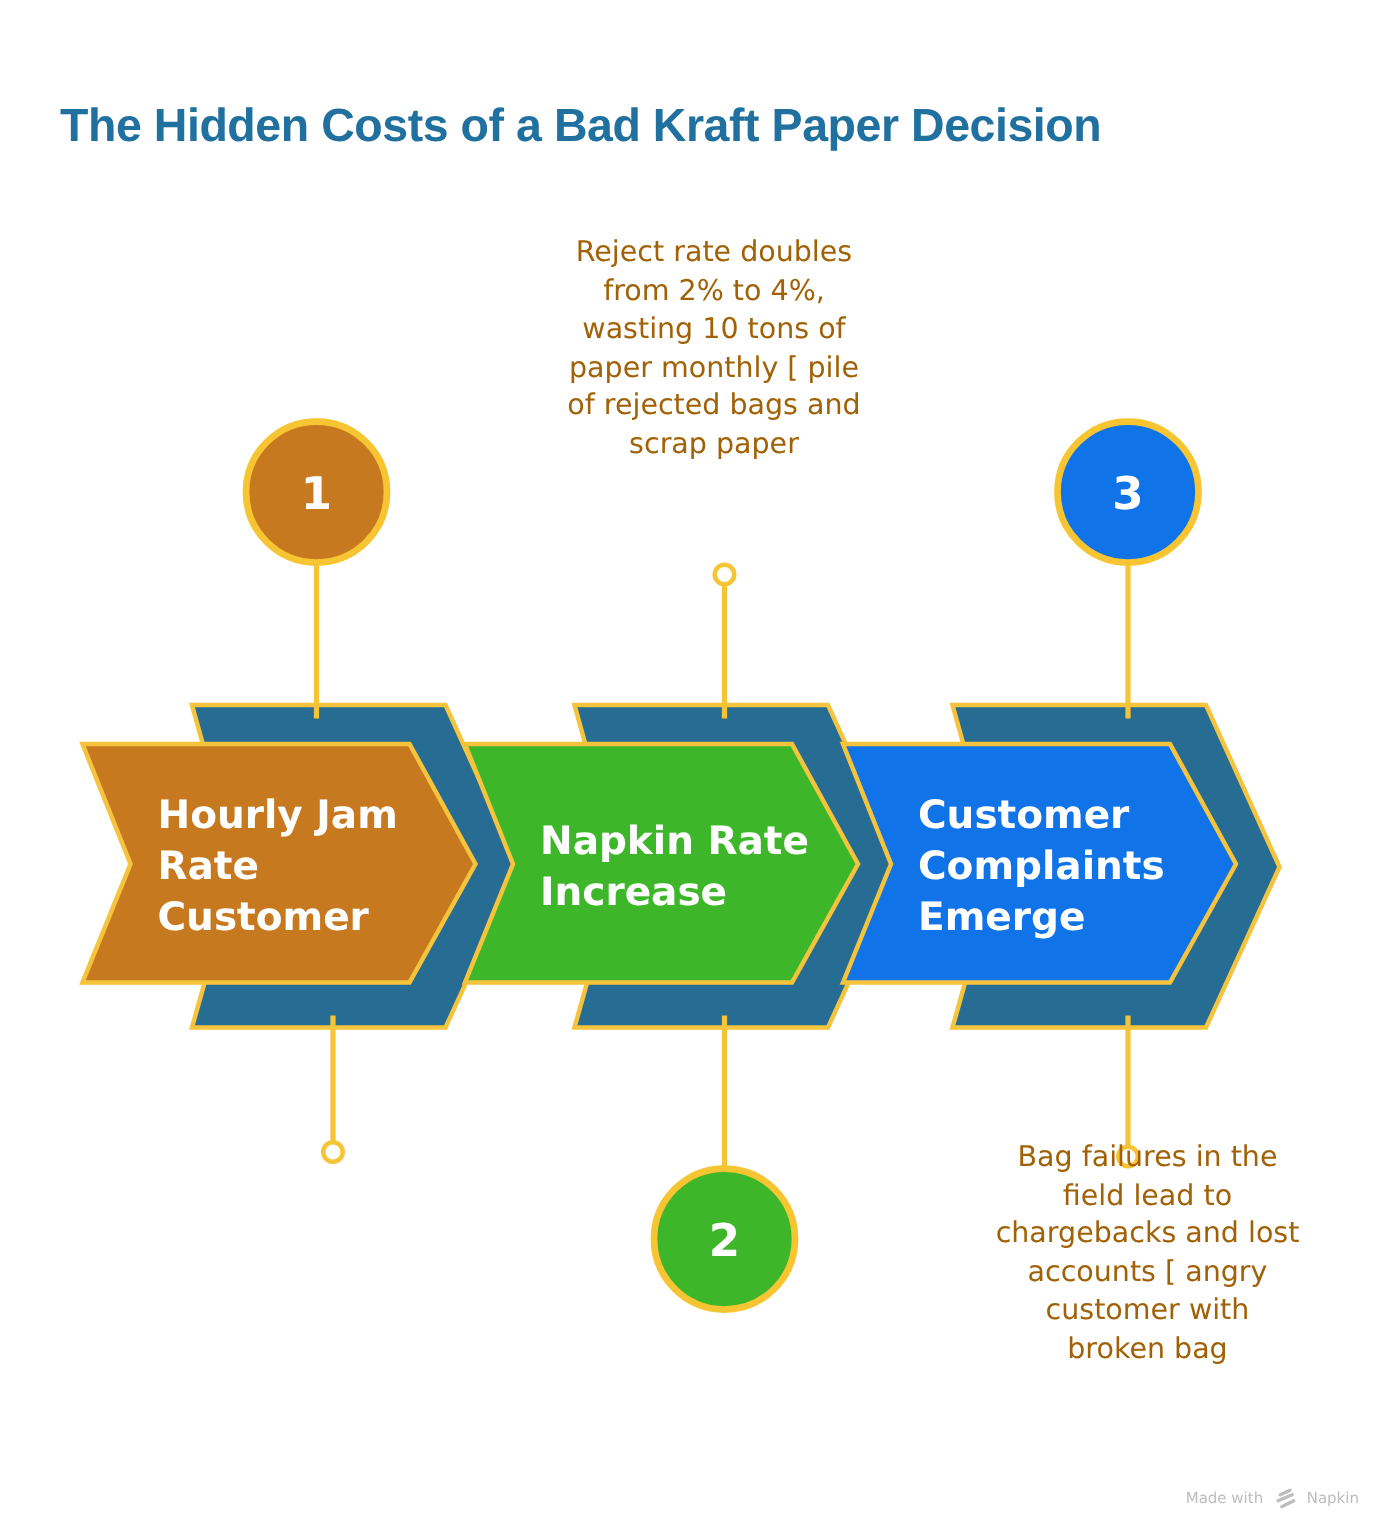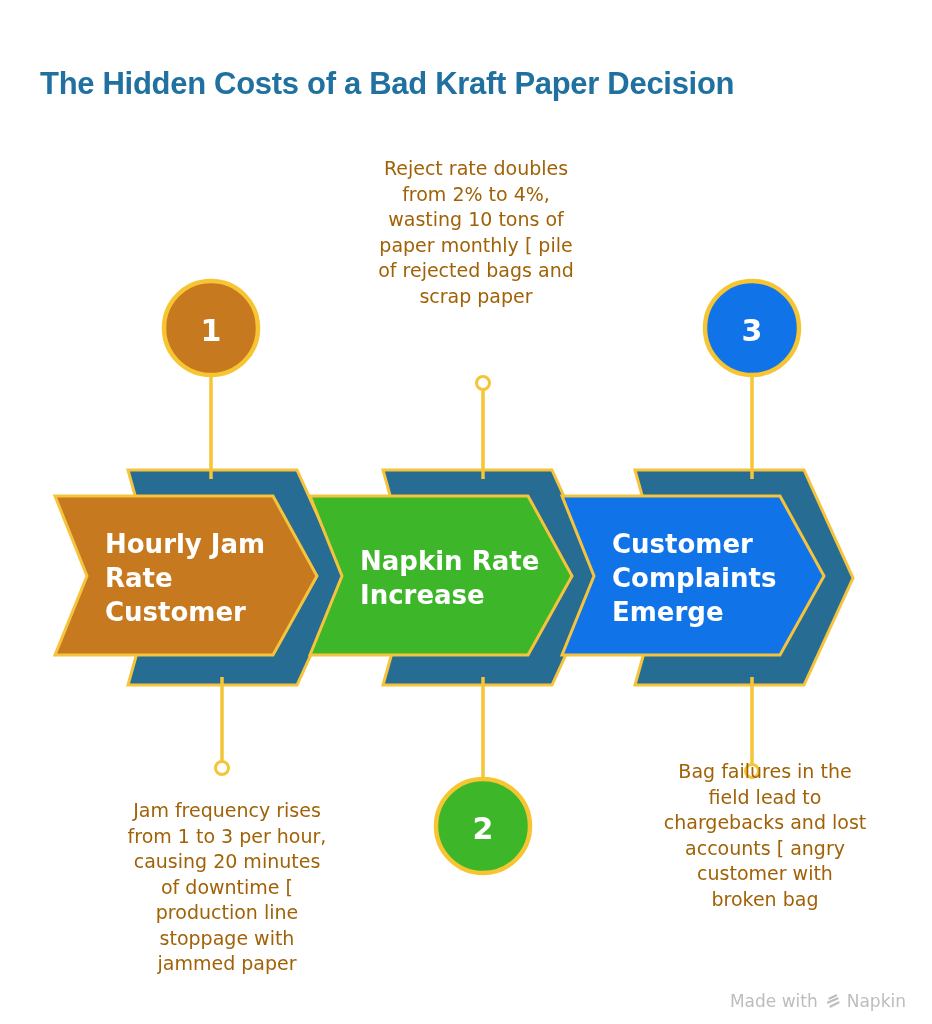"Jam frequency rises" div.desc { html: <div>Jam frequency rises from 1 to 3 per hour, causing 20 minutes of downtime [ production line stoppage with jammed paper</div> -> none }
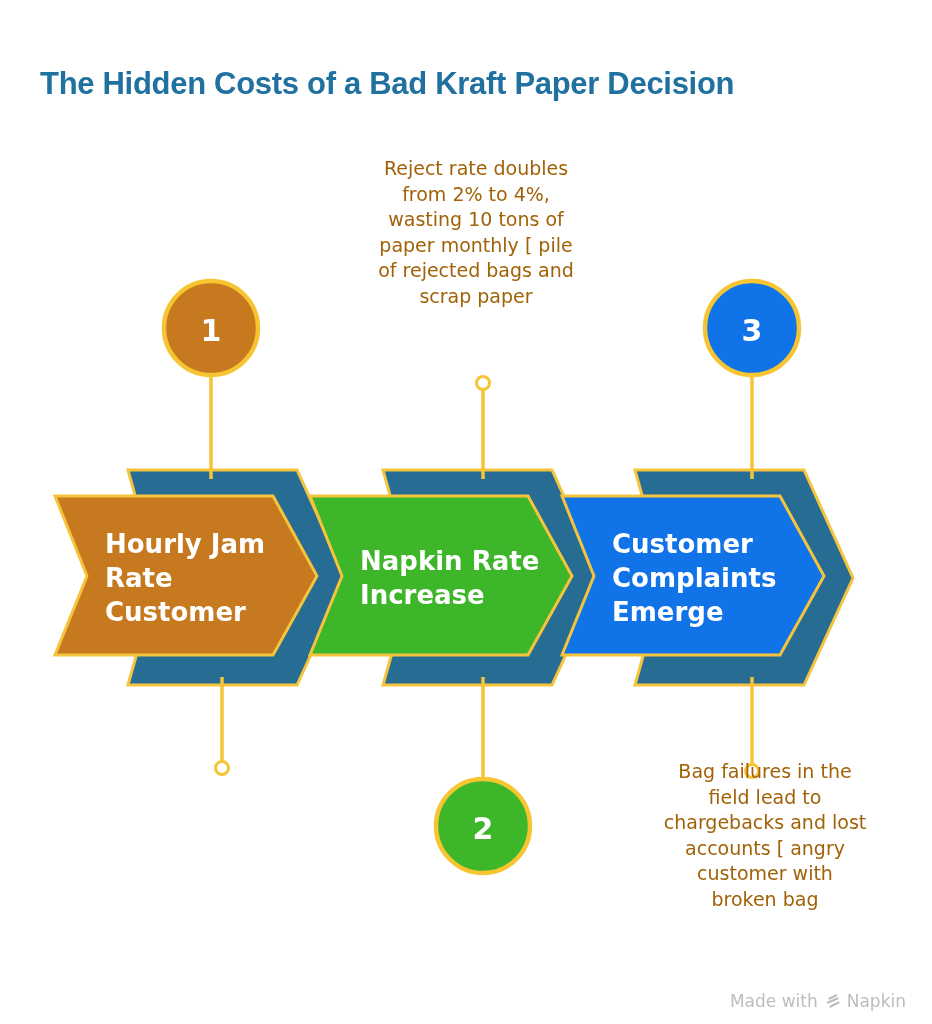"Made with" .footer { font-size: 17px -> 10px }
